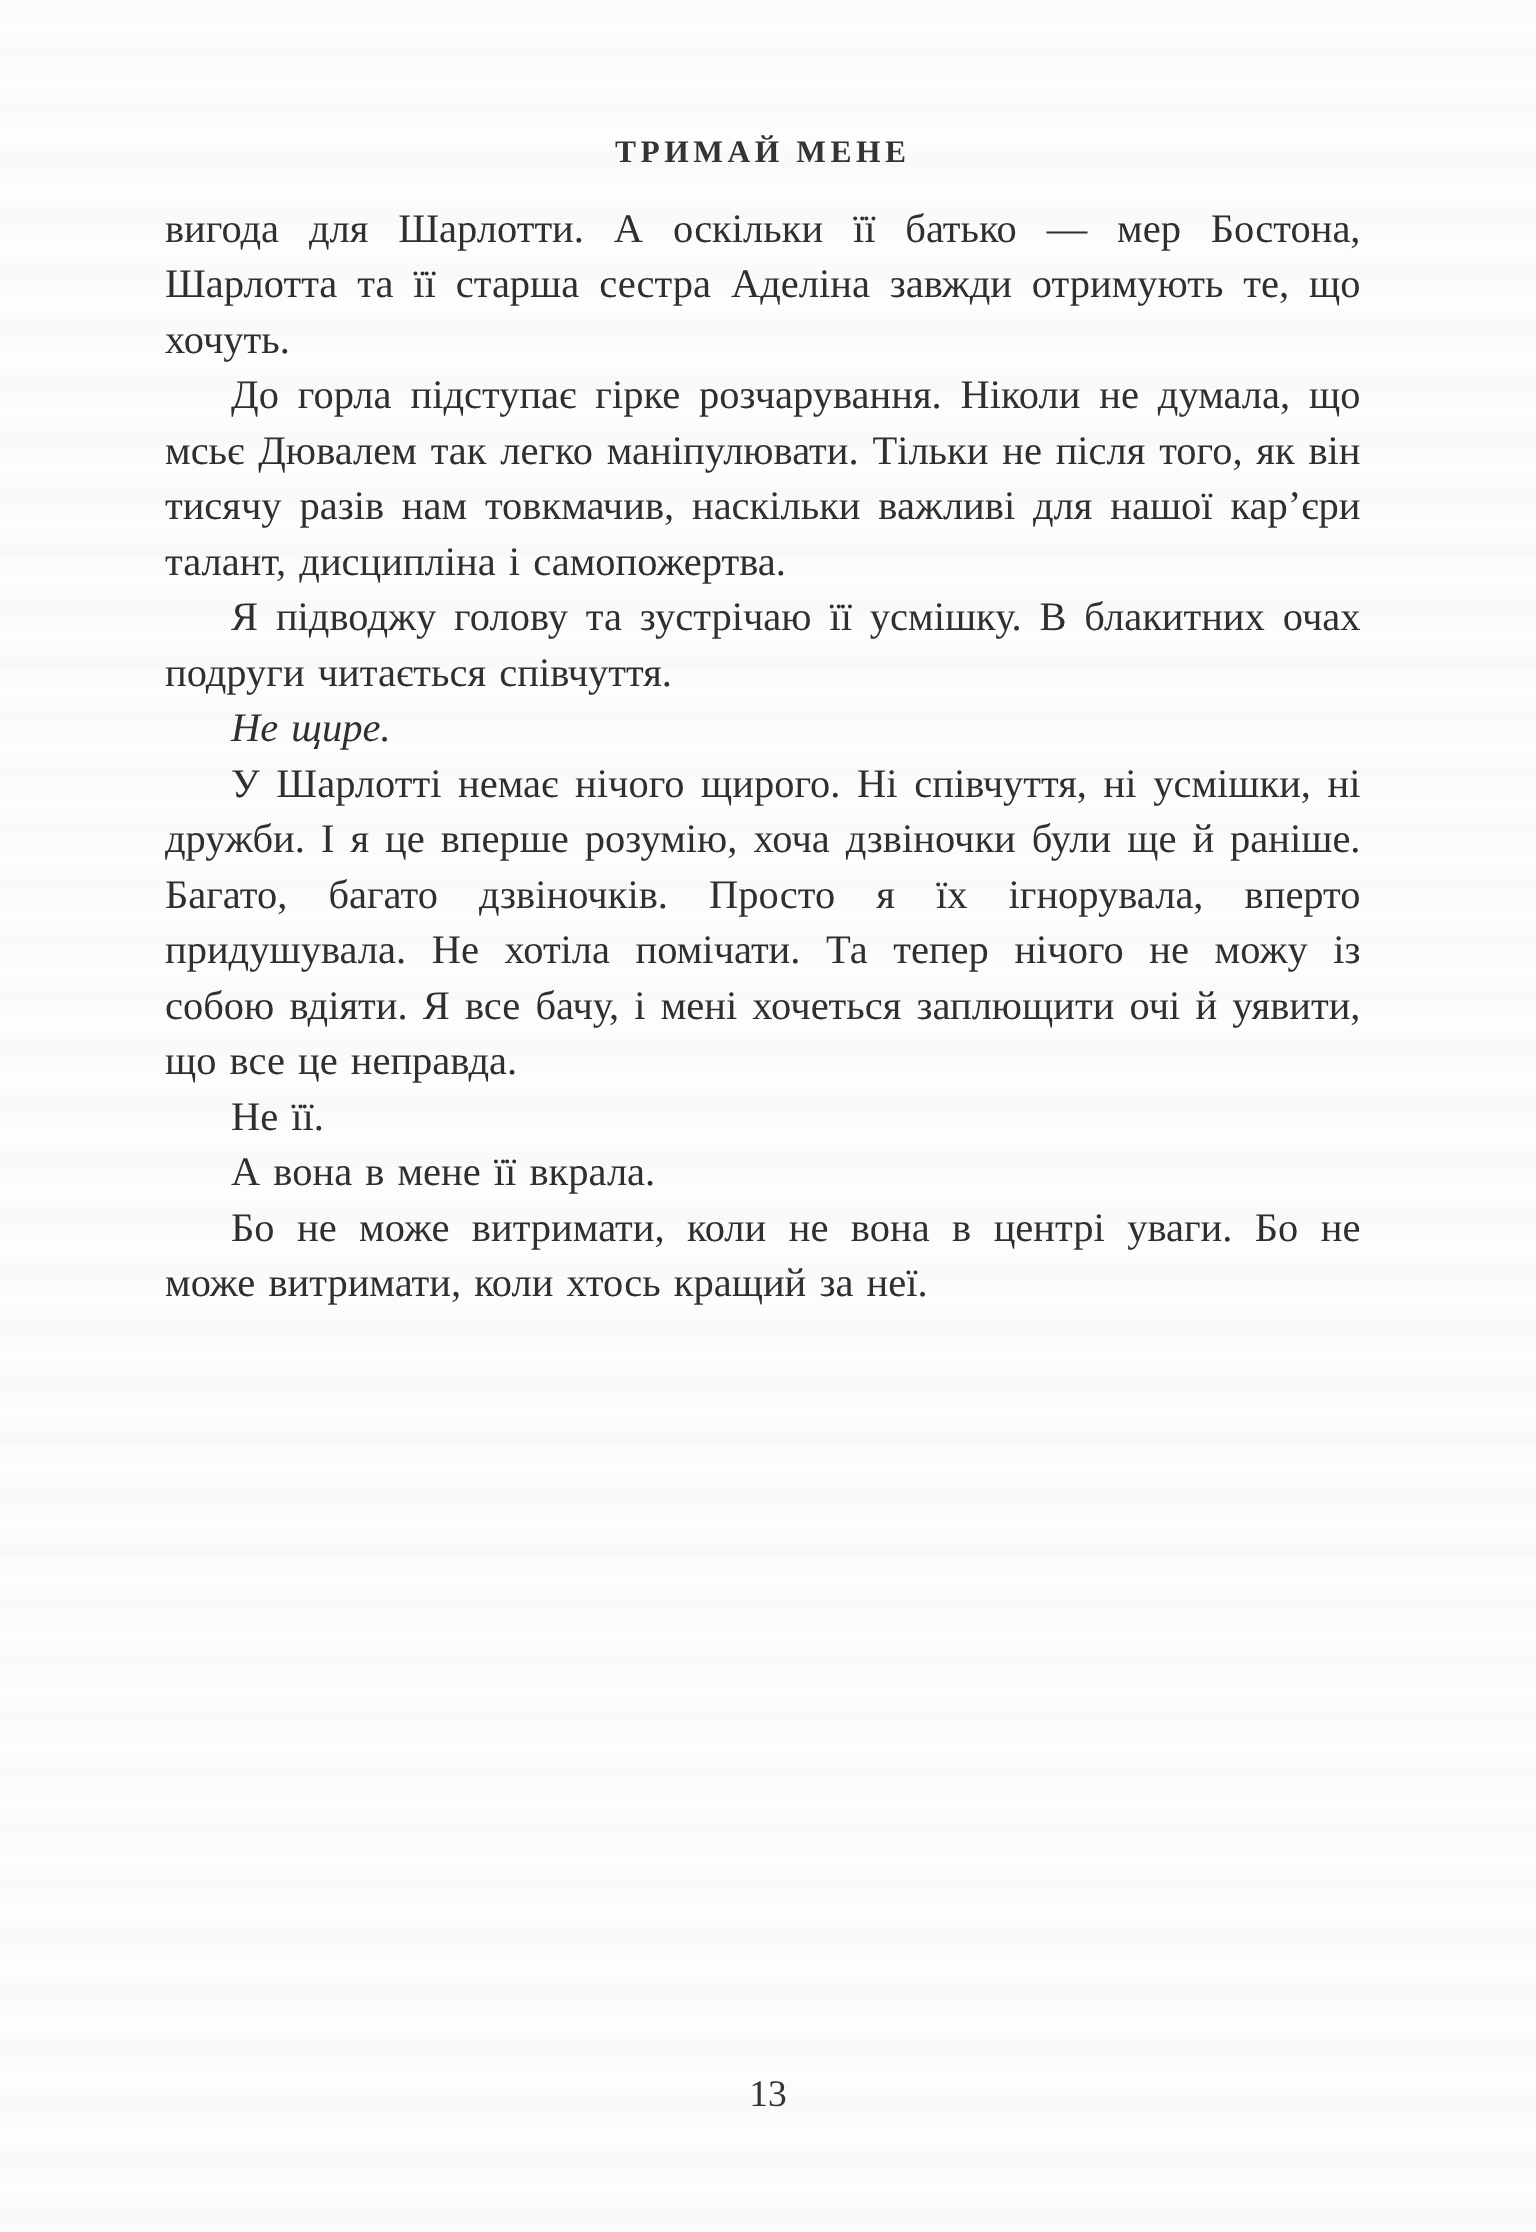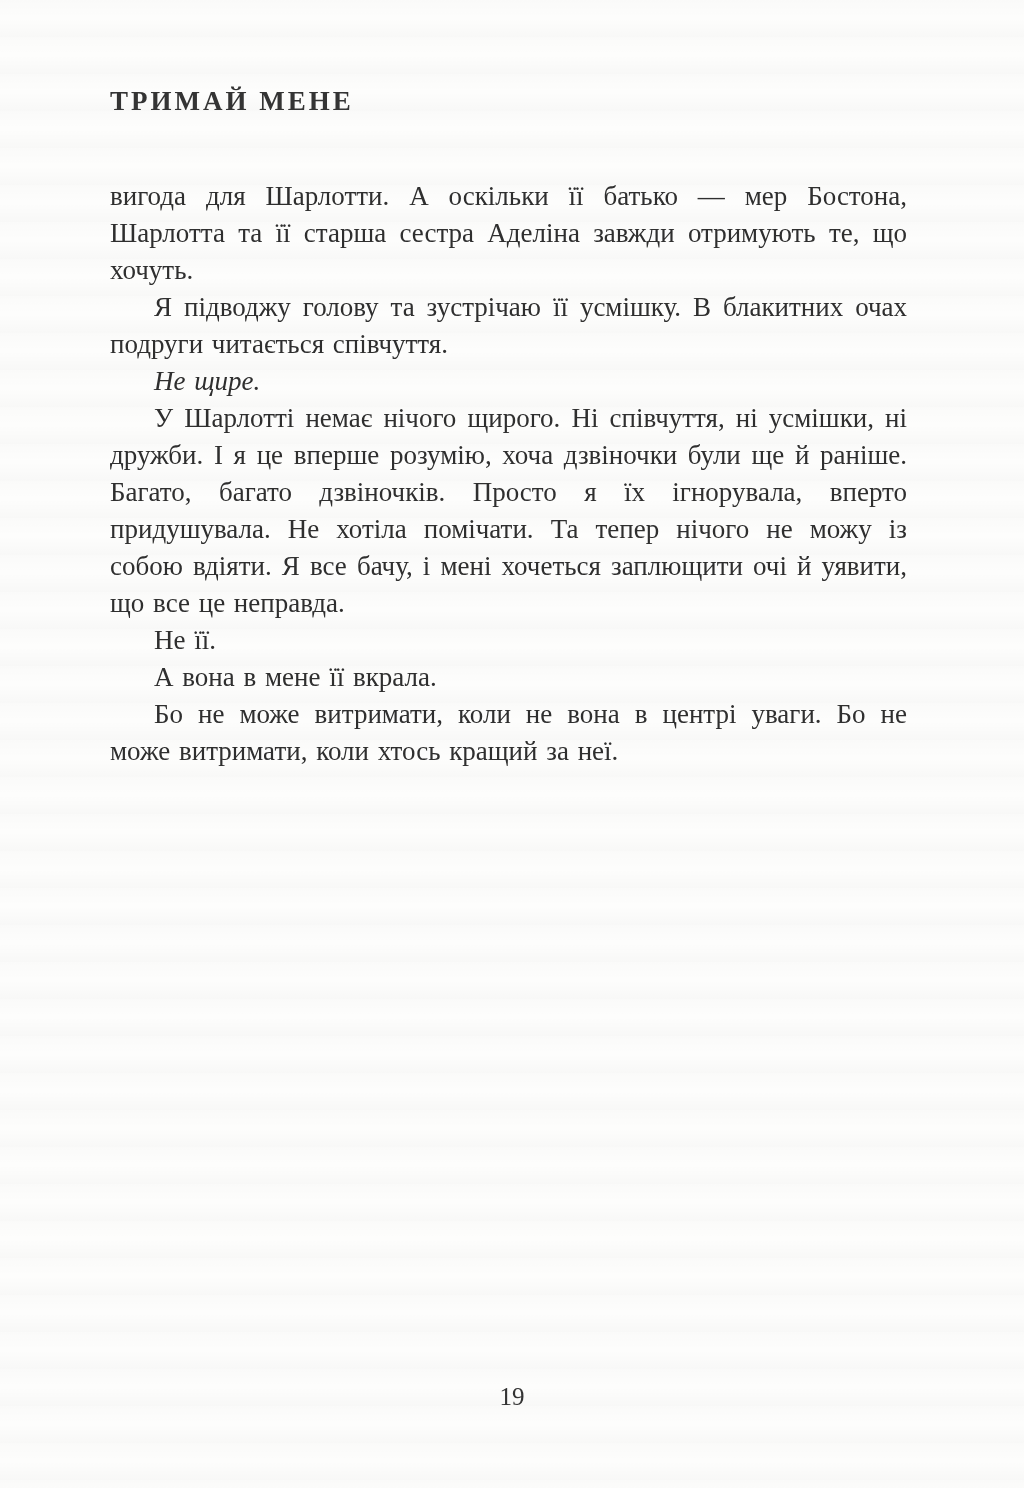"ТРИМАЙ МЕНЕ" .running-head { font-size: 27px -> 21px; text-align: none -> center }
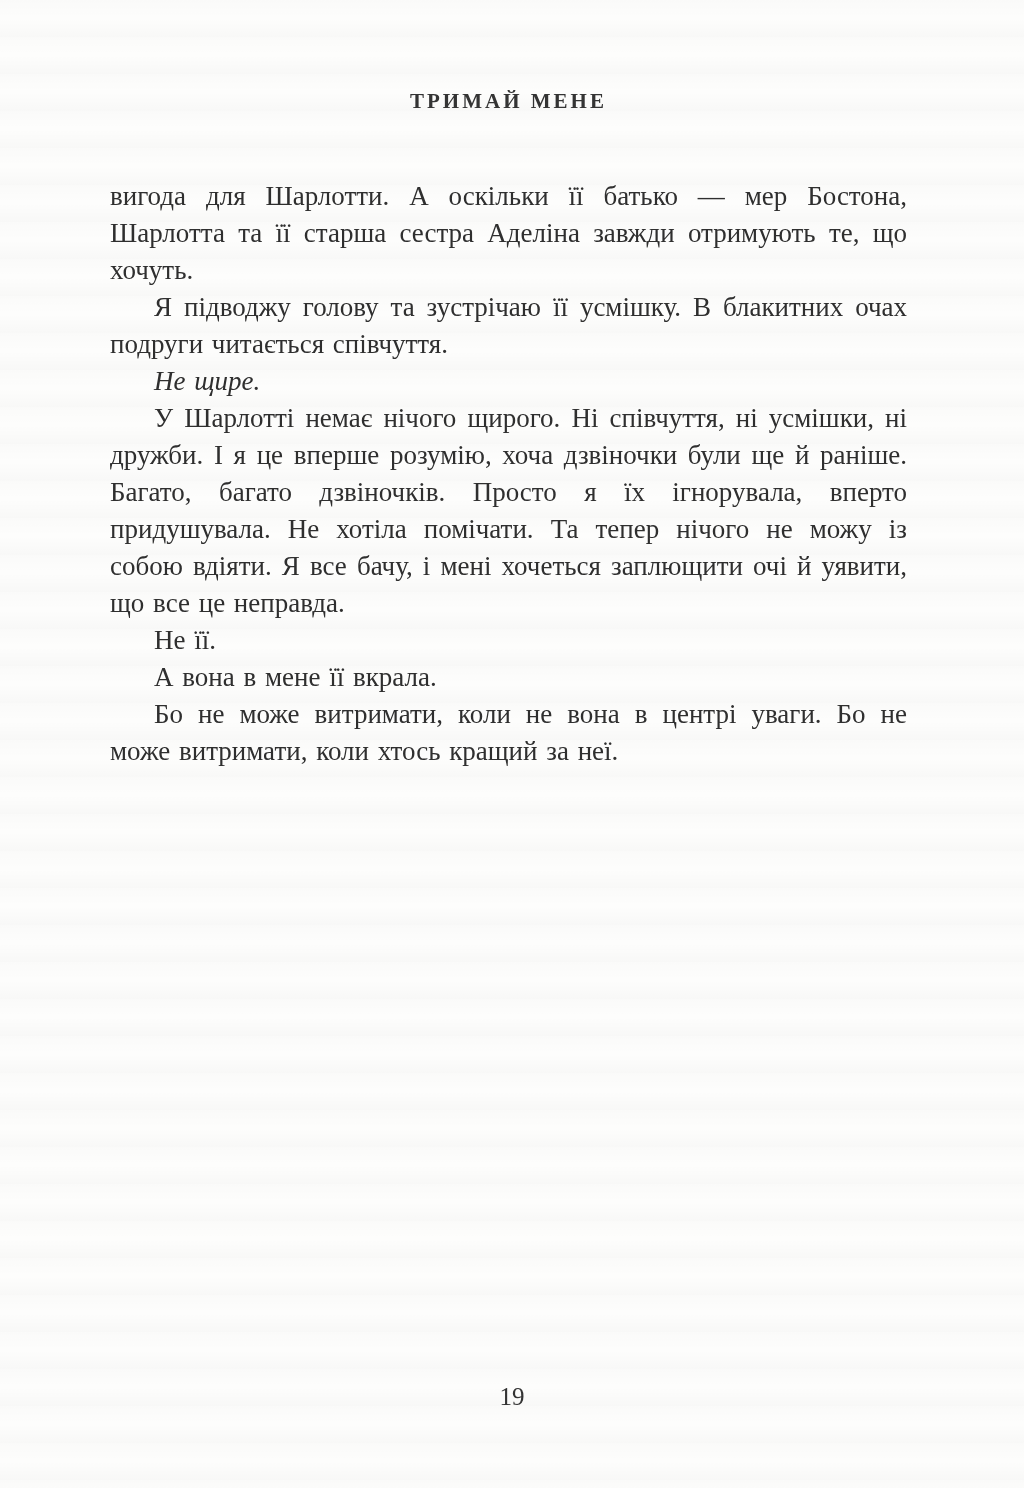"вигода для Шарлотти. А оскільки" .page-body { margin-top: 64px -> 20px }
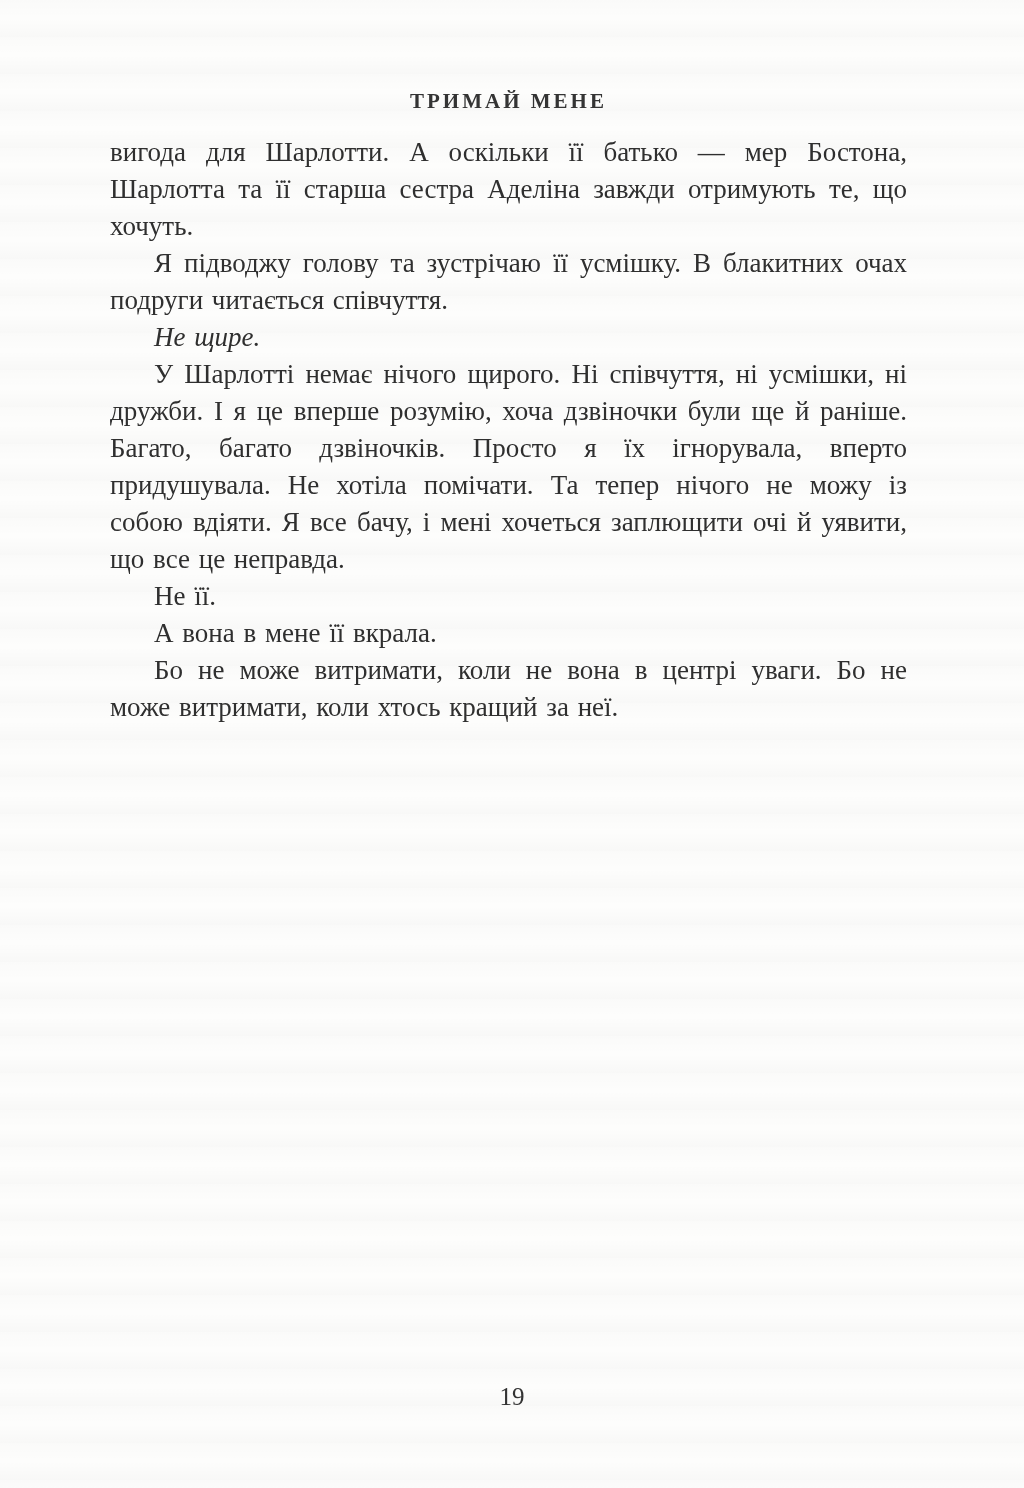"До горла підступає гірке розчарування." p { html: none -> <p>До горла підступає гірке розчарування. Ніколи не думала, що мсьє Дювалем так легко маніпулювати. Тільки не після того, як він тисячу разів нам товкмачив, наскільки важливі для нашої кар’єри талант, дисципліна і самопожертва.</p> }
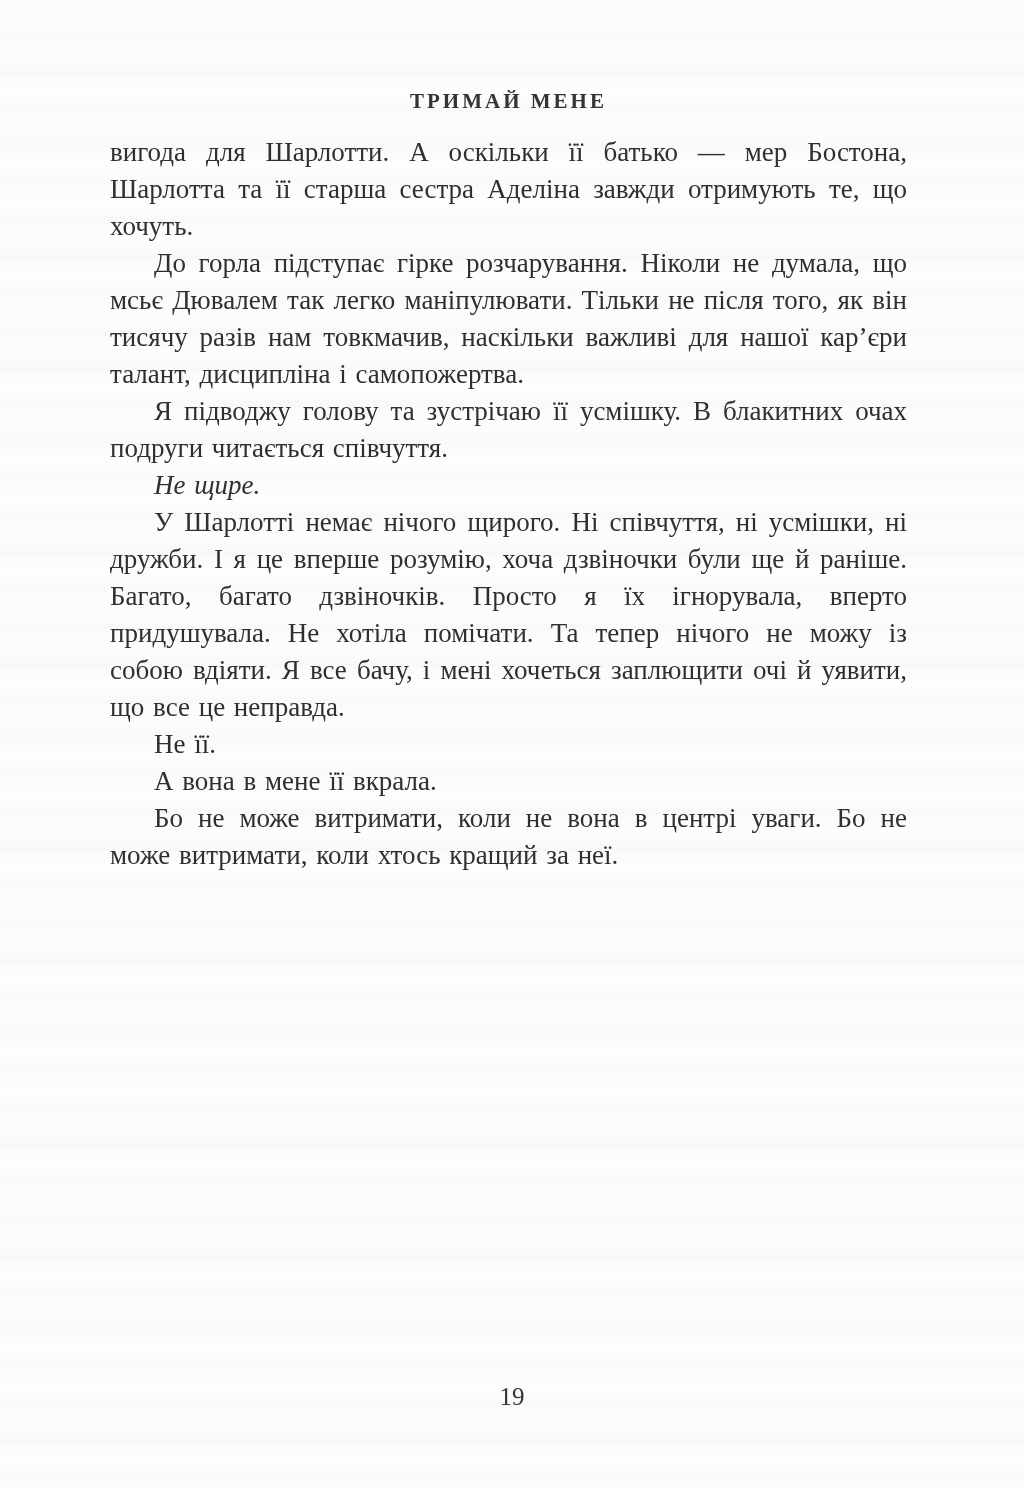"19" div.page-number { text: 19 -> 13 }
